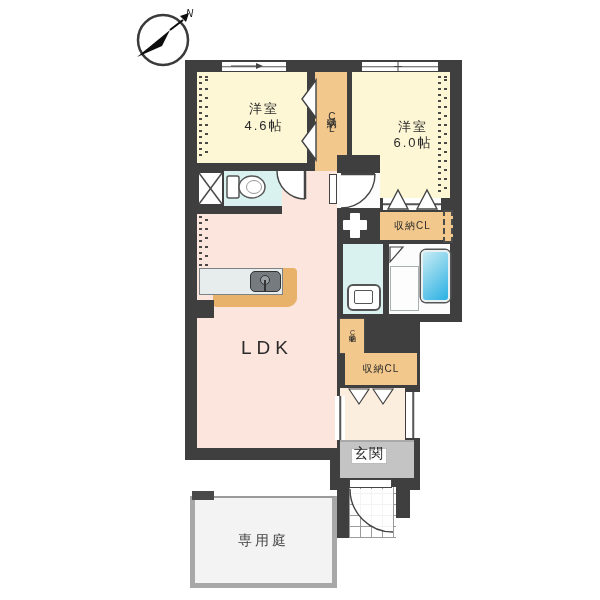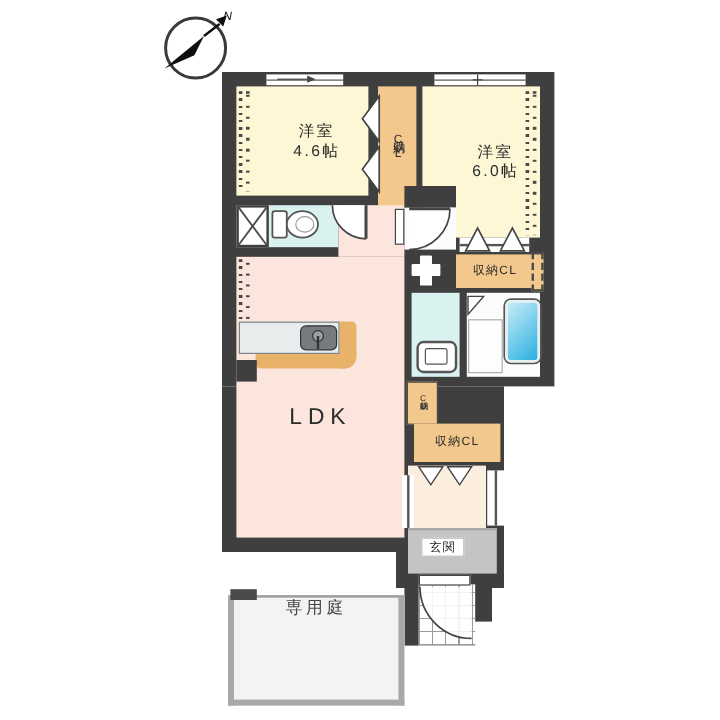"玄関" .entry-tag { font-size: 10px -> 14px }
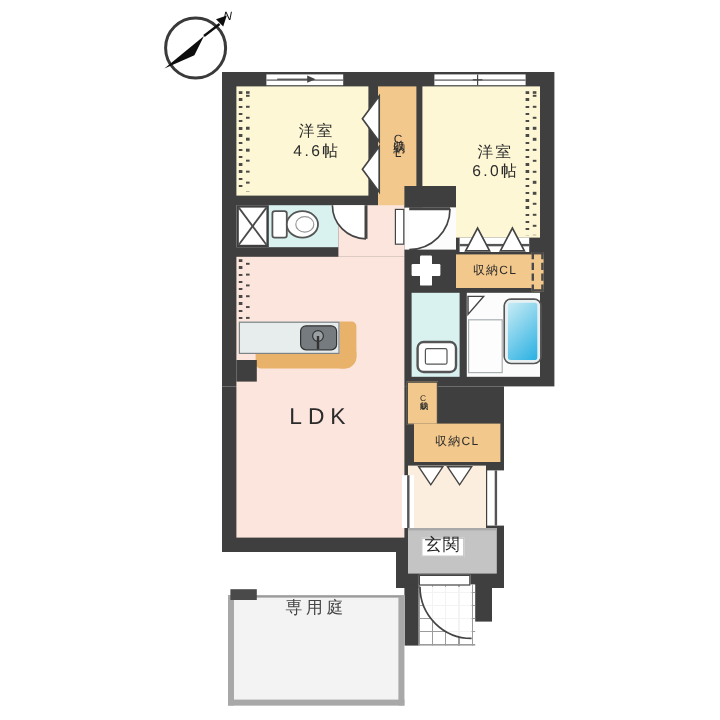"専用庭" .garden { align-items: flex-start -> center }
